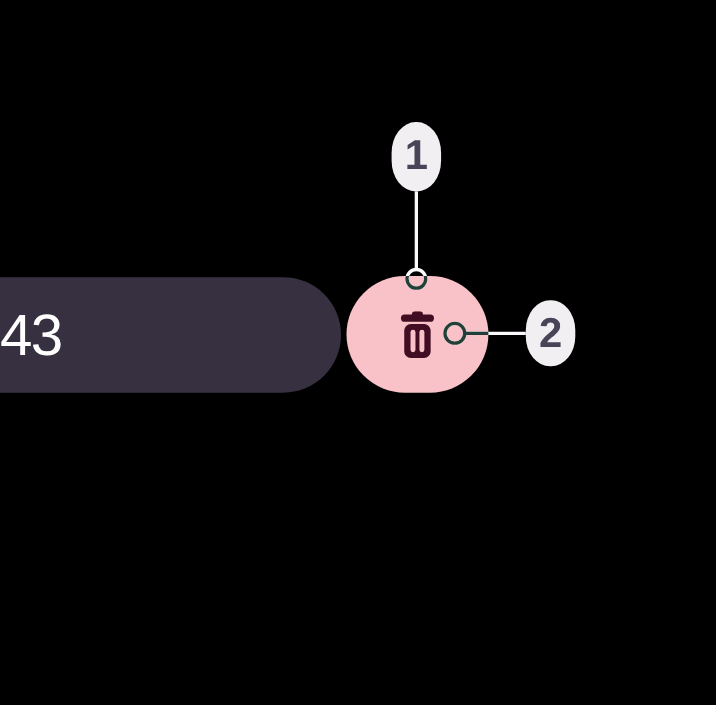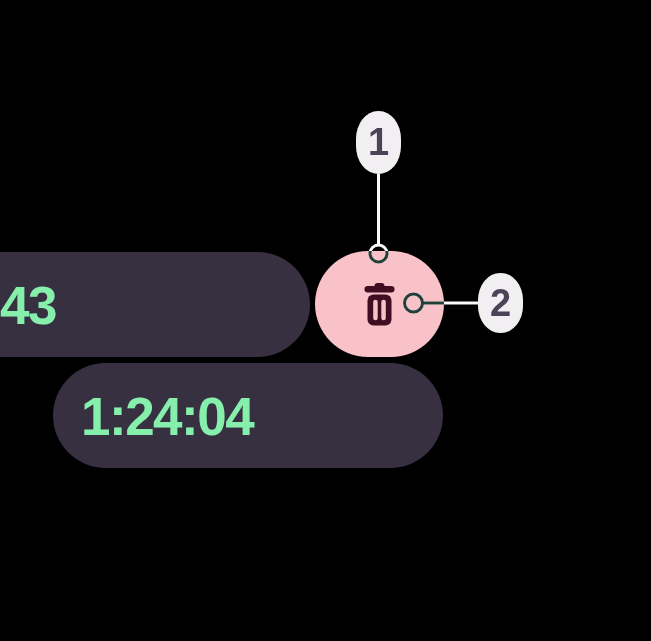"43" .time-text { color: #86efac -> #ffffff; font-weight: bold -> normal }
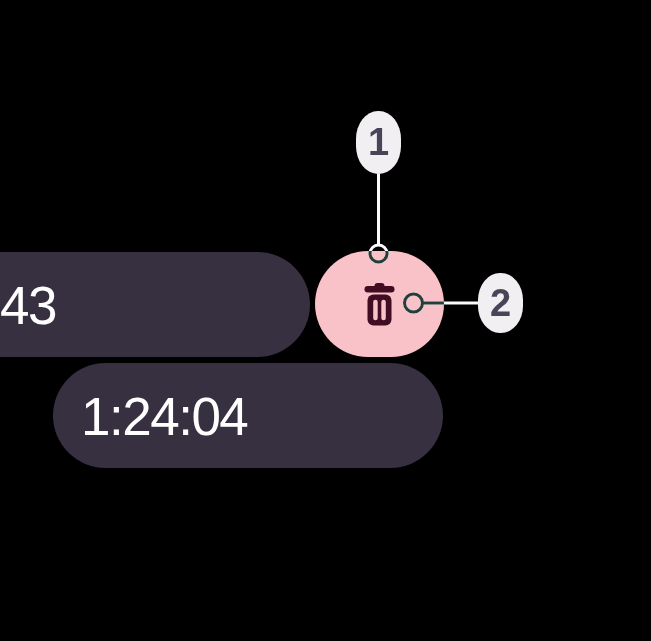"1:24:04" div.time-pill { html: <div> <span>1:24:04</span> </div> -> none }
